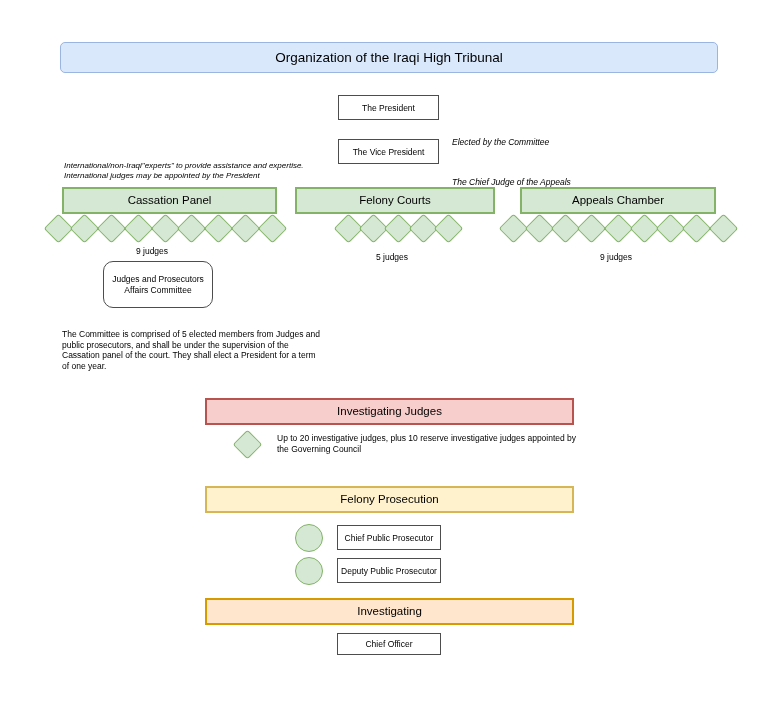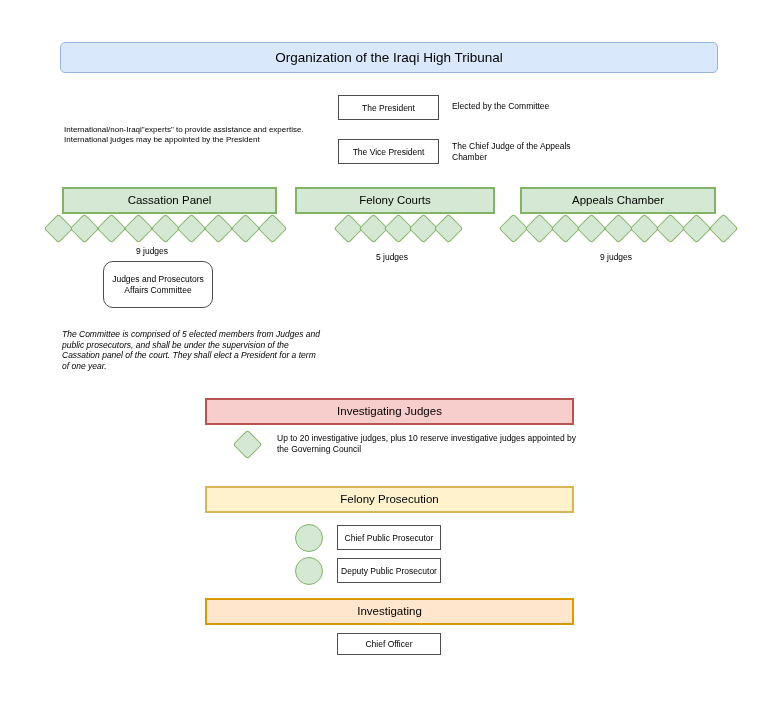"Elected by the Committee" .italic { font-style: none -> italic; margin-top: none -> 36px }
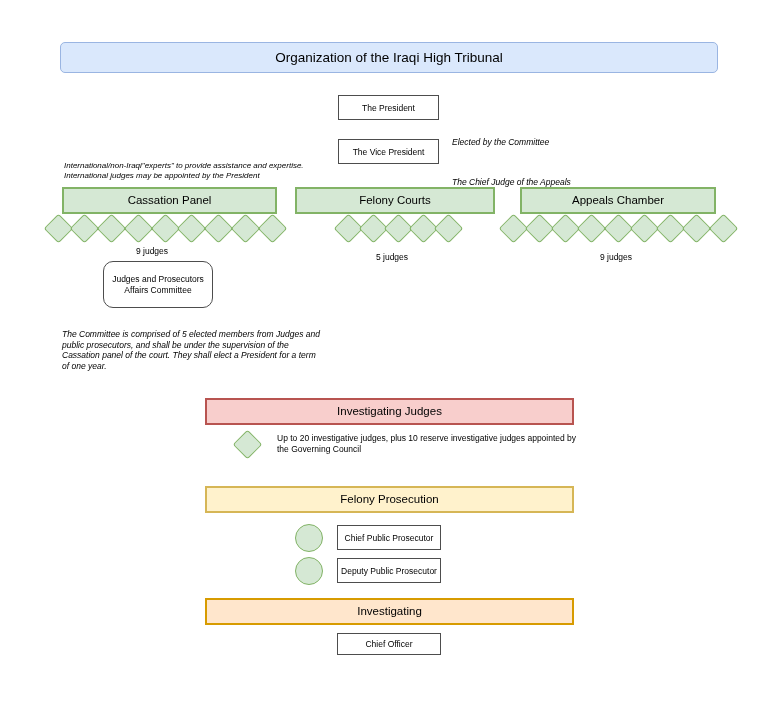"The Committee is comprised of" .committee-desc { font-style: italic -> none }
